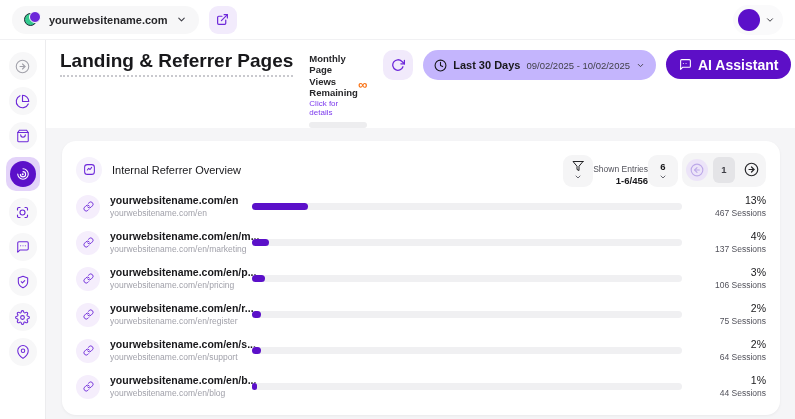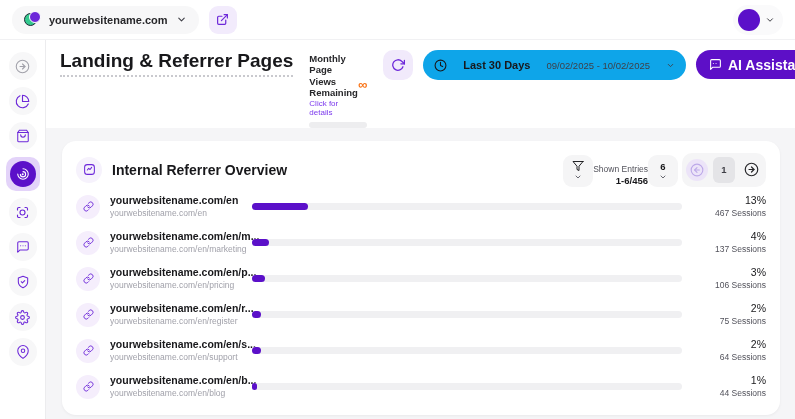"Last 30 Days" .date-pill { background: #0ea5e9 -> #c4b5fd; gap: 16px -> 6px }
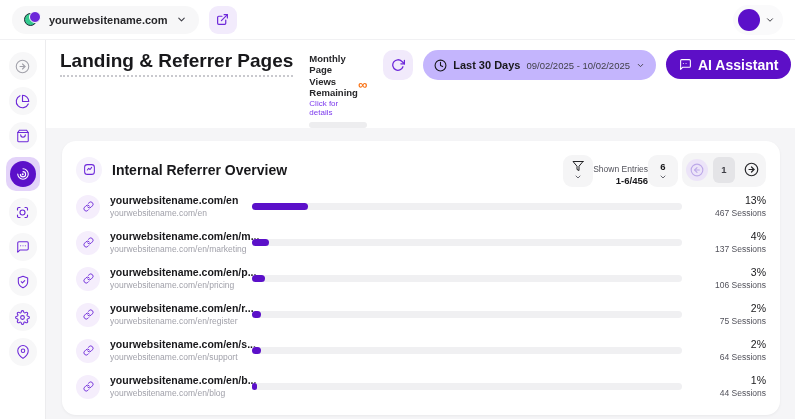"Internal Referrer Overview" .card-title { font-size: 14px -> 11px; font-weight: bold -> normal }
